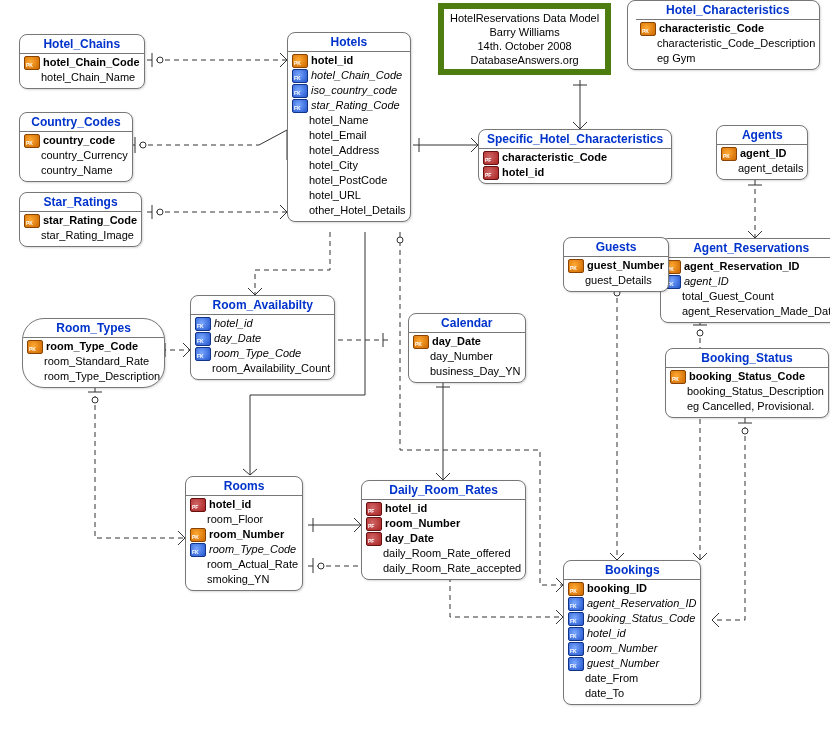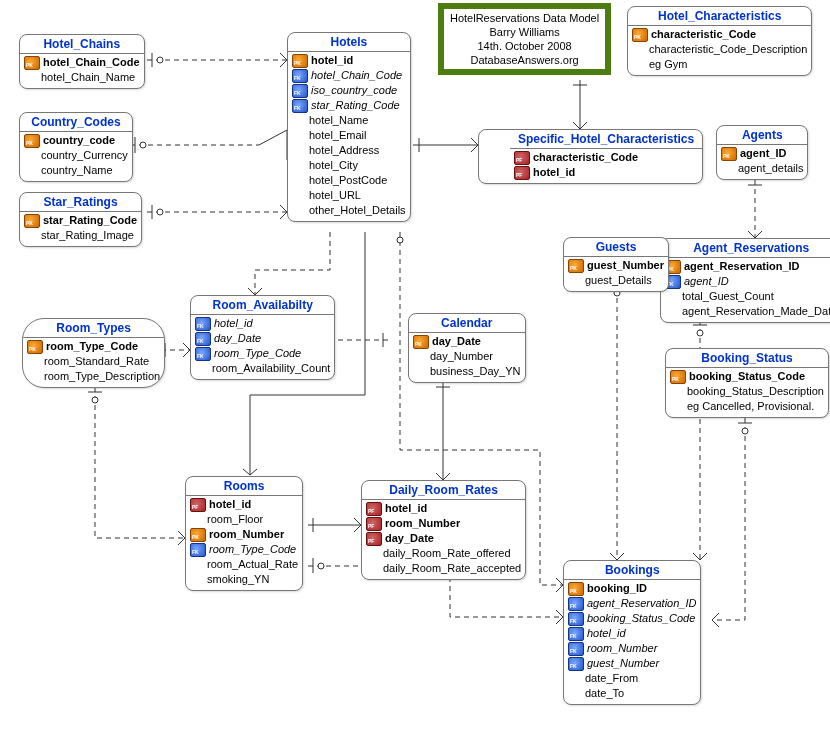"Hotel_Characteristics" div.entity { padding-left: none -> 8px; top: 6px -> 0 }
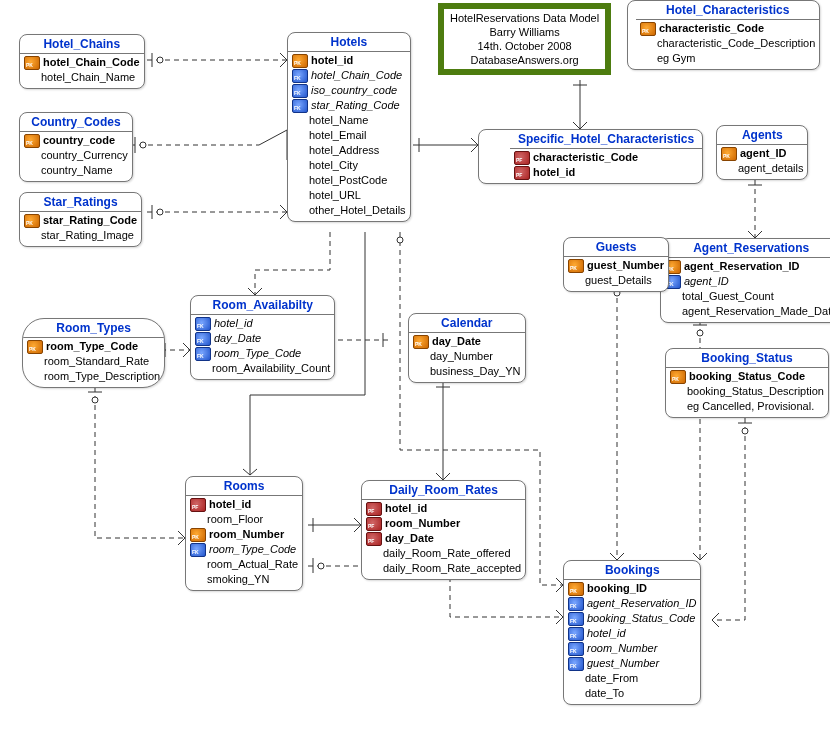"Specific_Hotel_Characteristics" div.entity { padding-left: 31px -> none }
